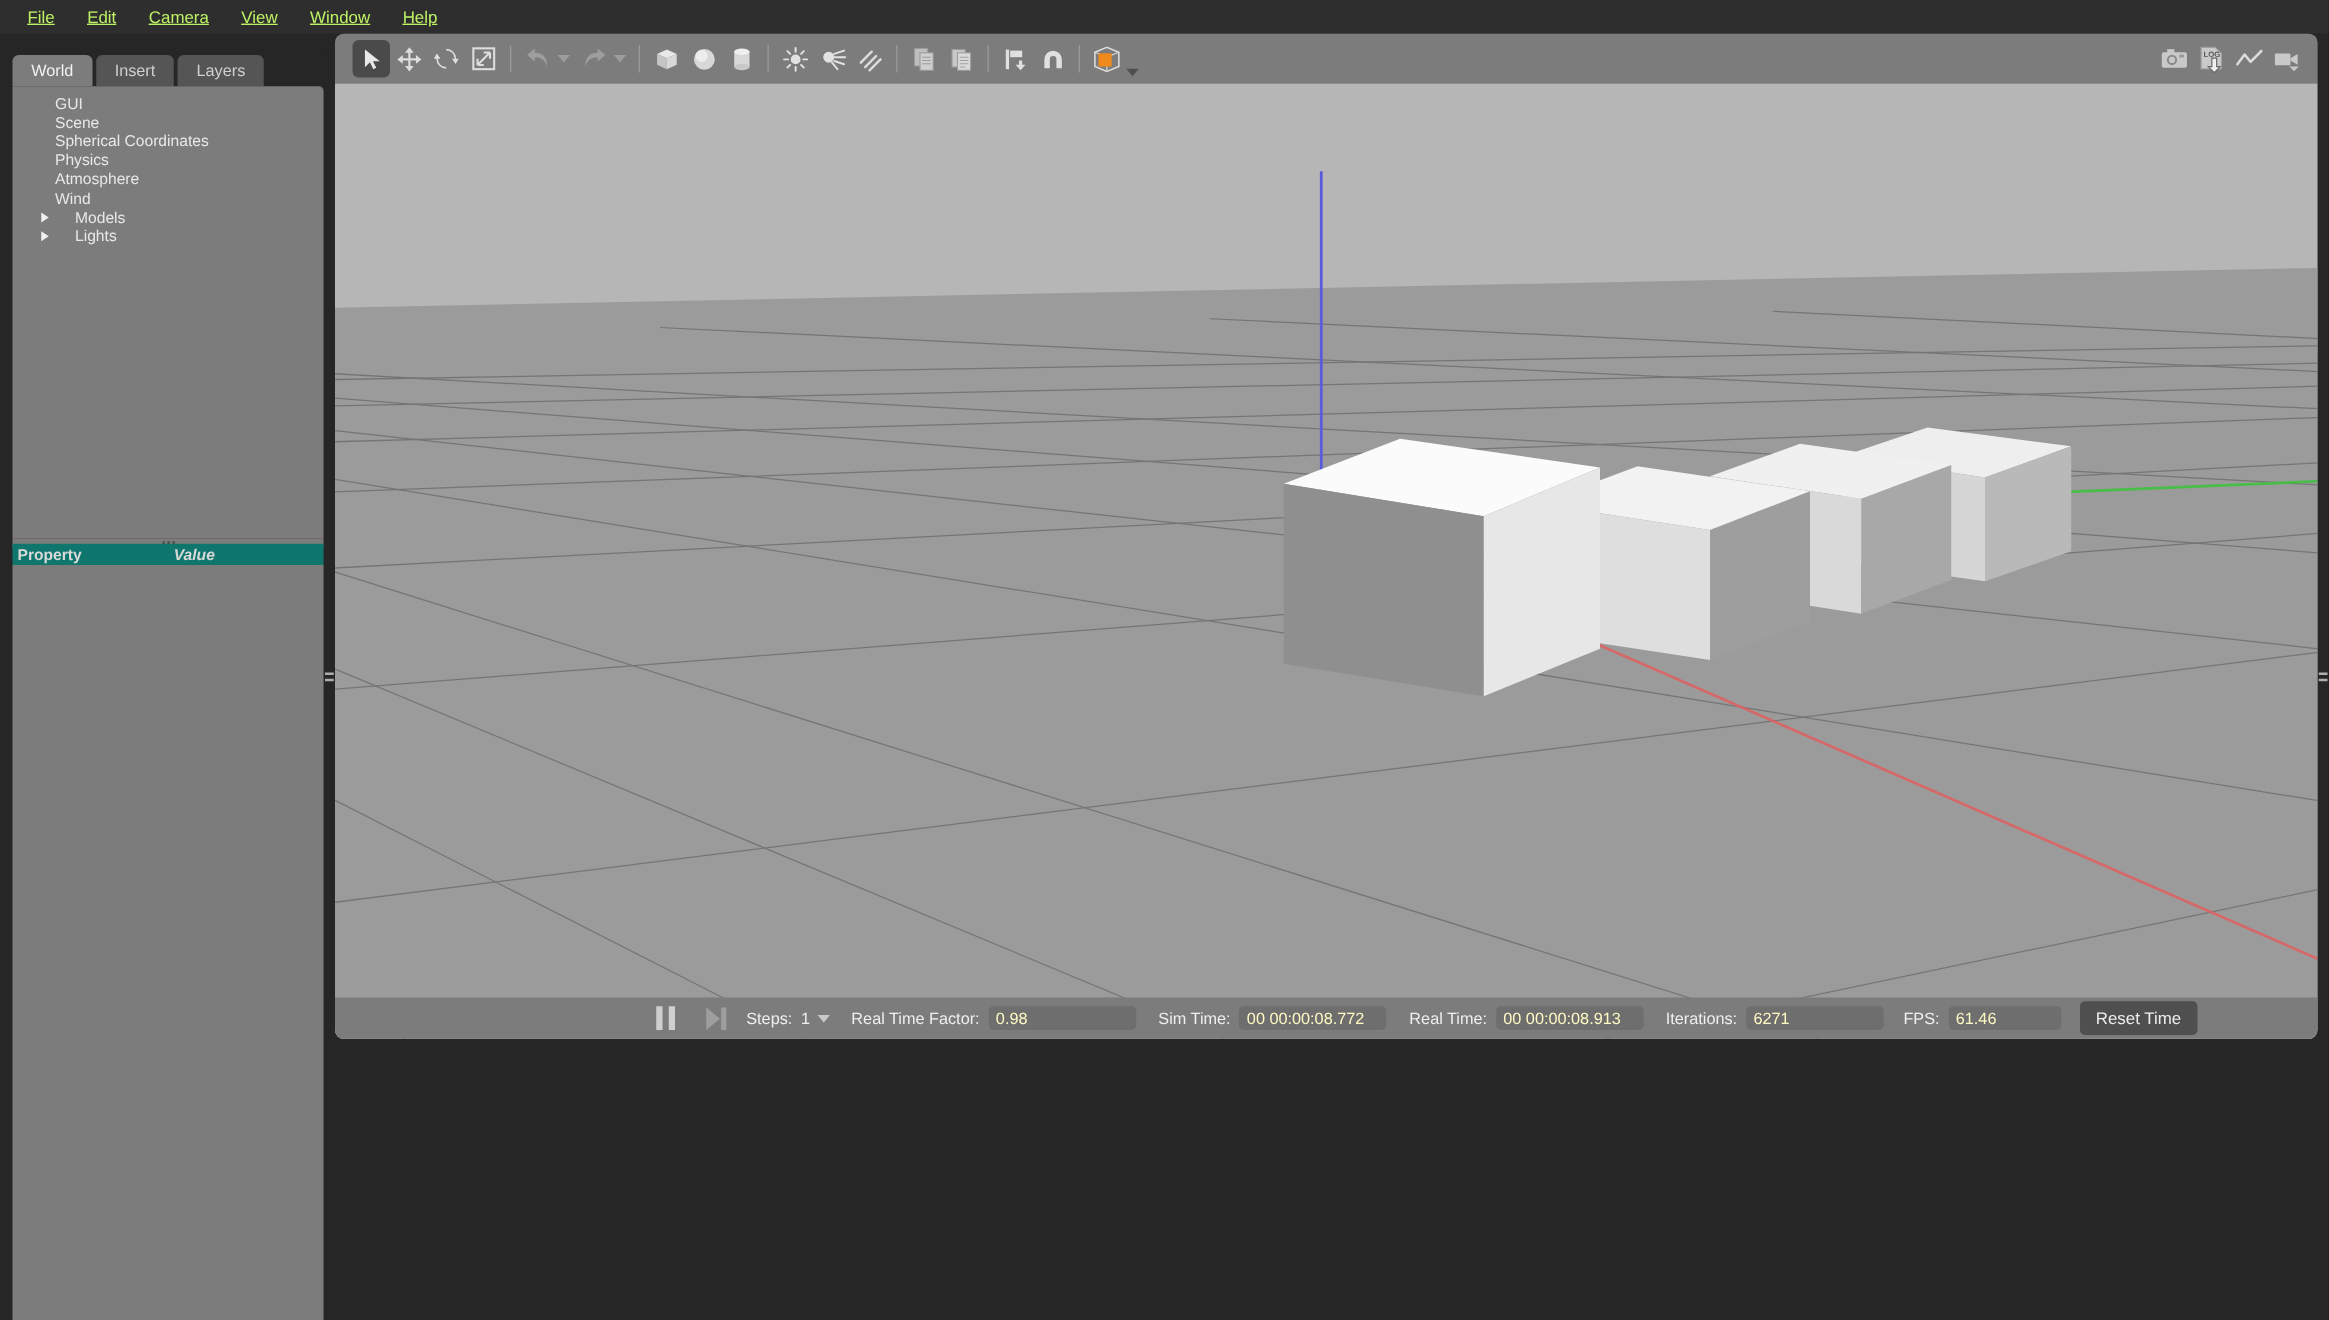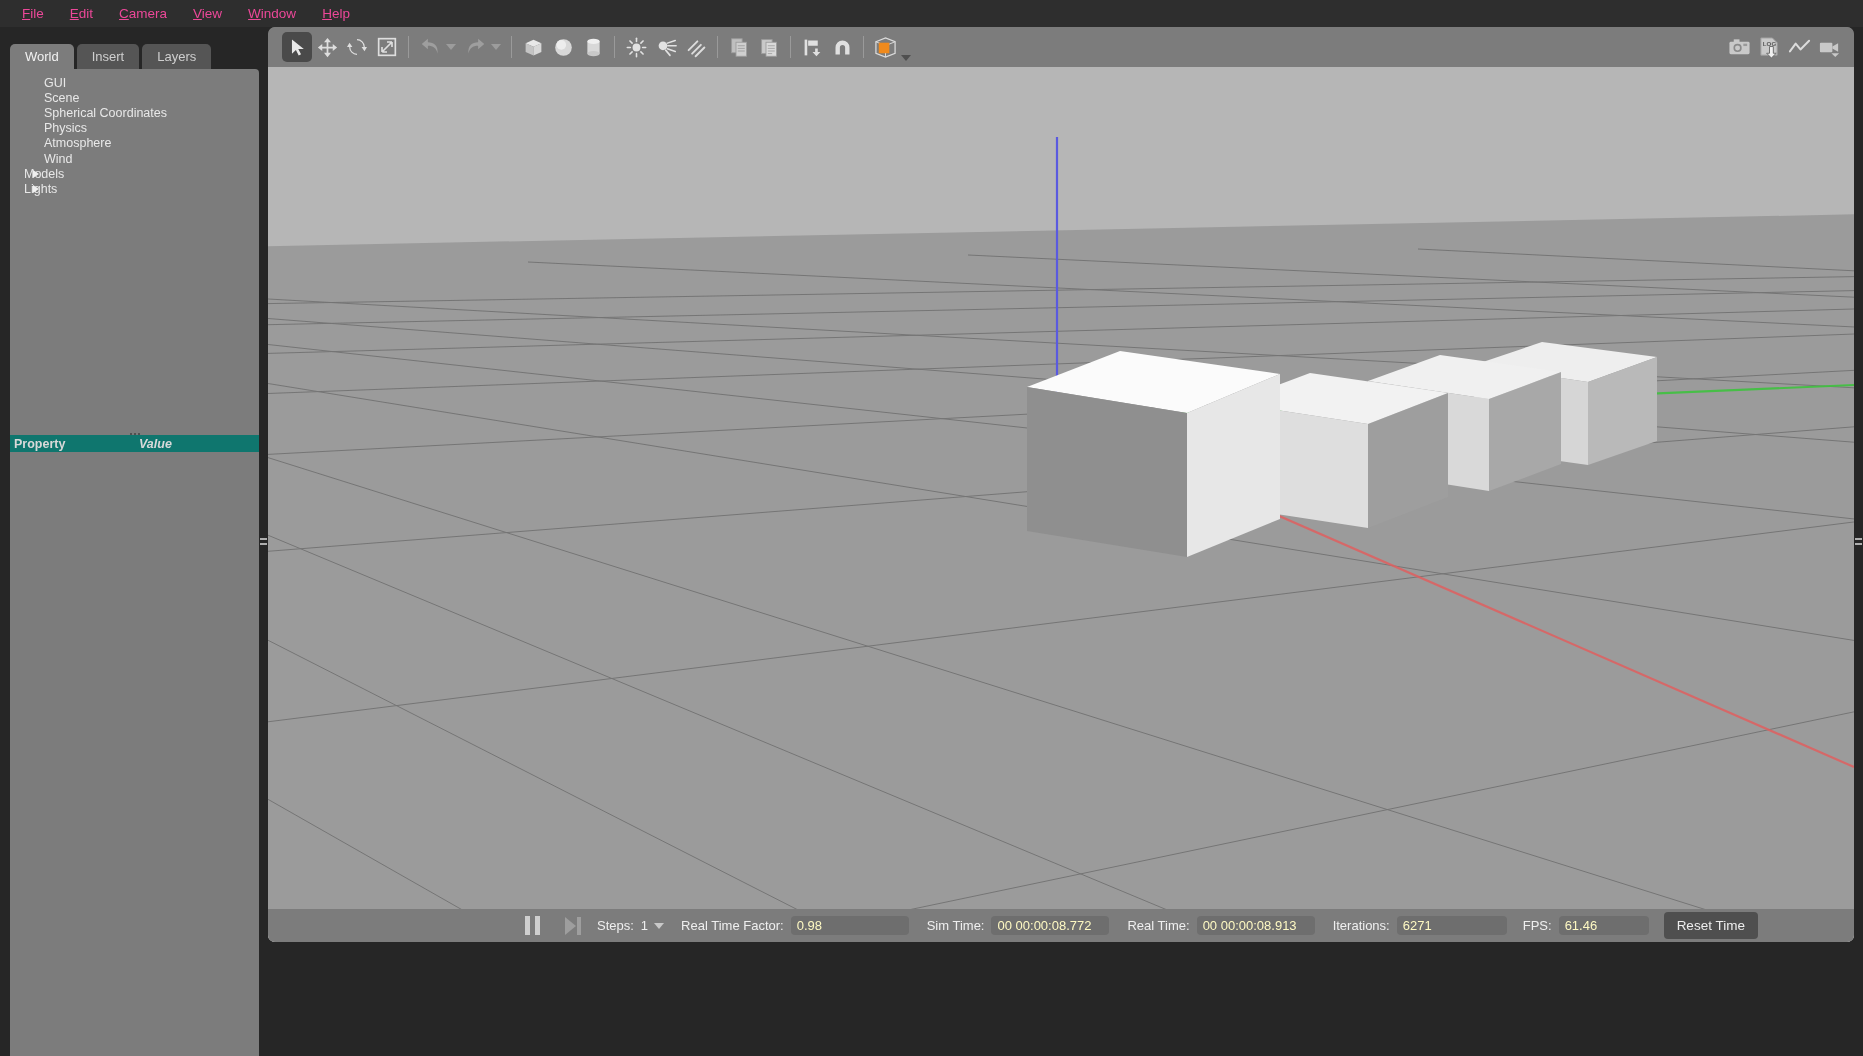"File" .menu-item { color: #ec4899 -> #bef264; text-decoration: none -> underline }
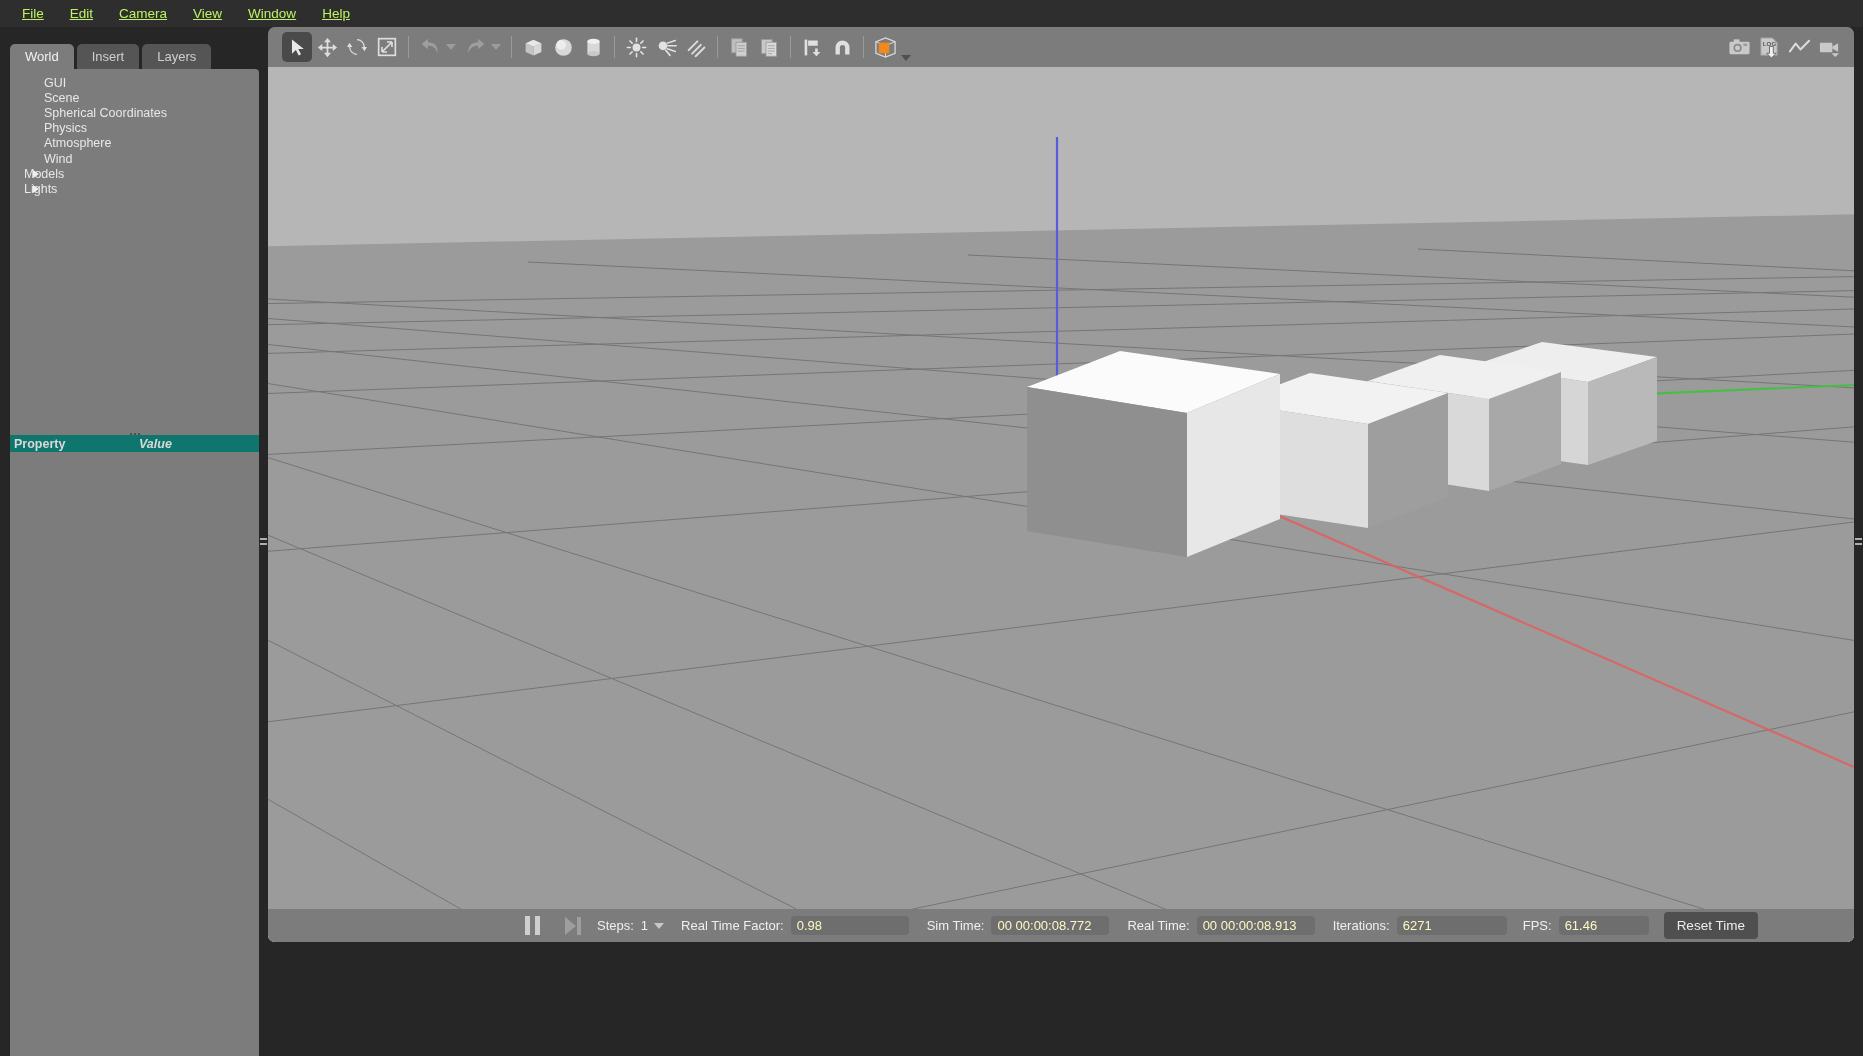"Models" .tree-row.has-arrow { padding-left: 14px -> 50px }
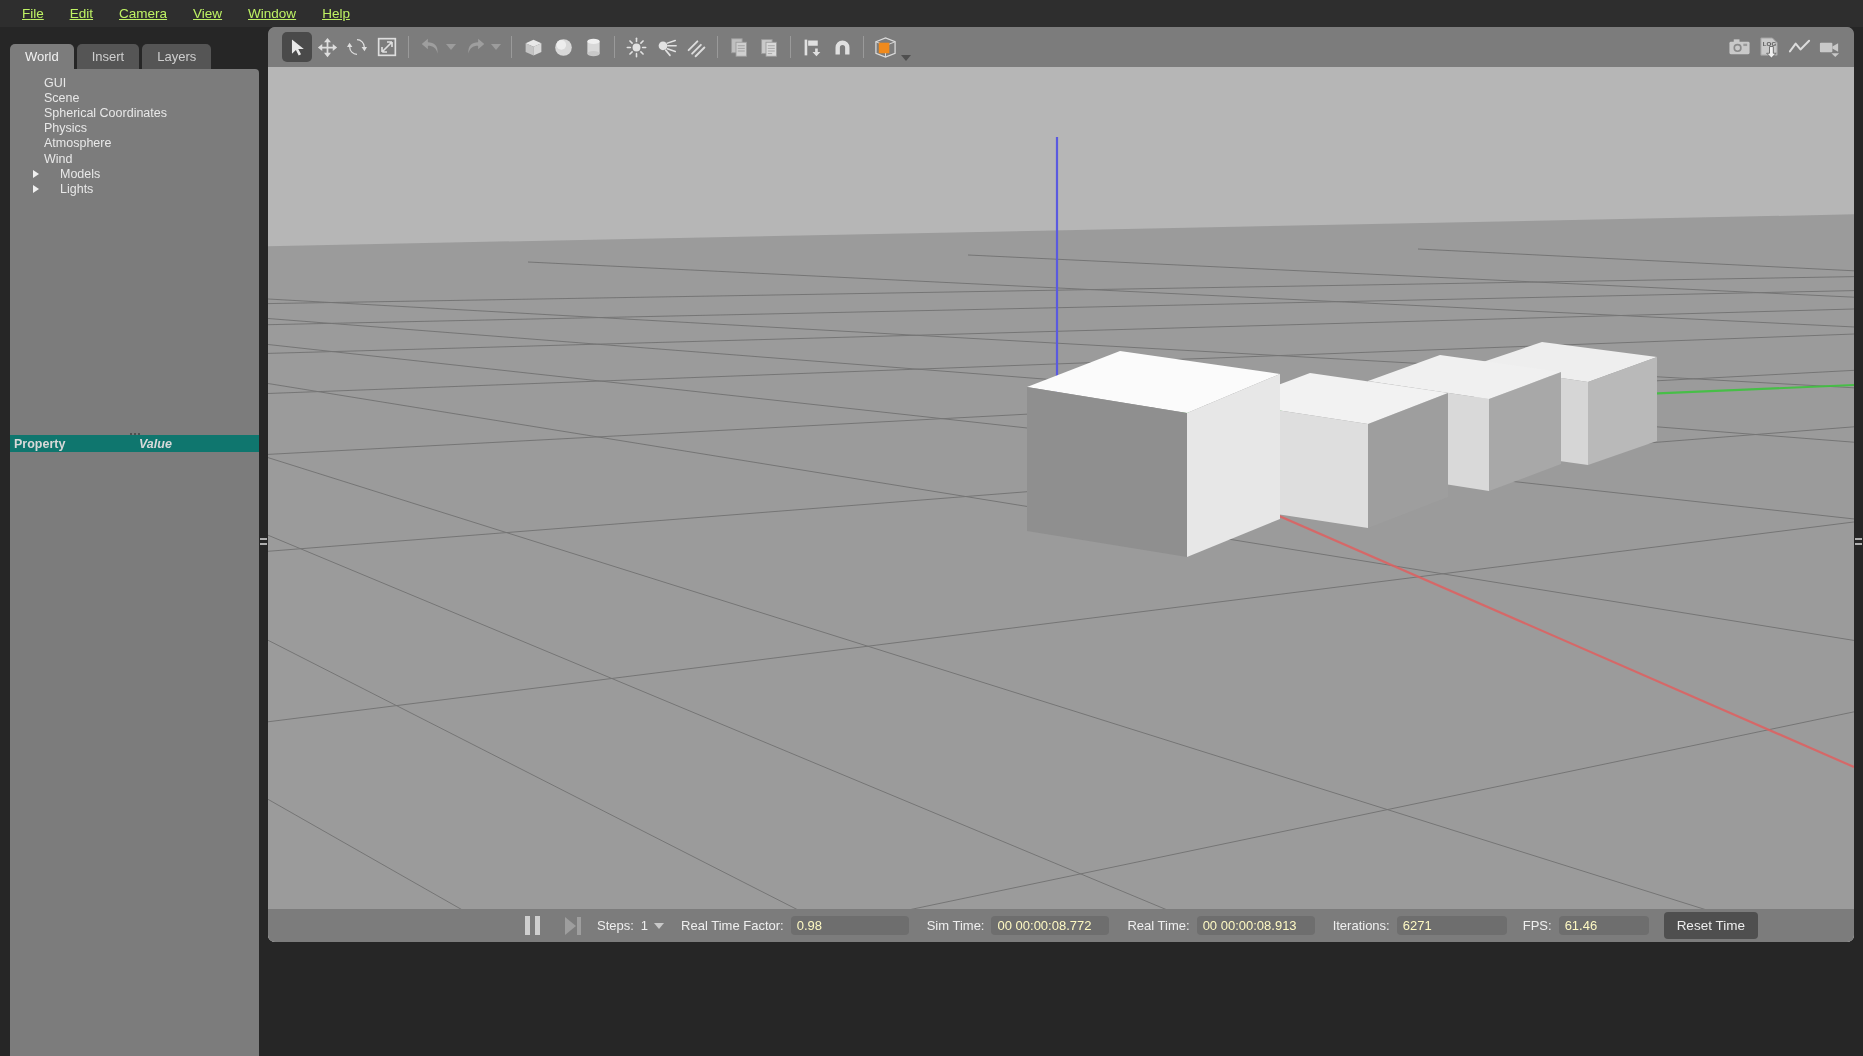"Steps:" #rightarea { height: 915px -> 804px }
